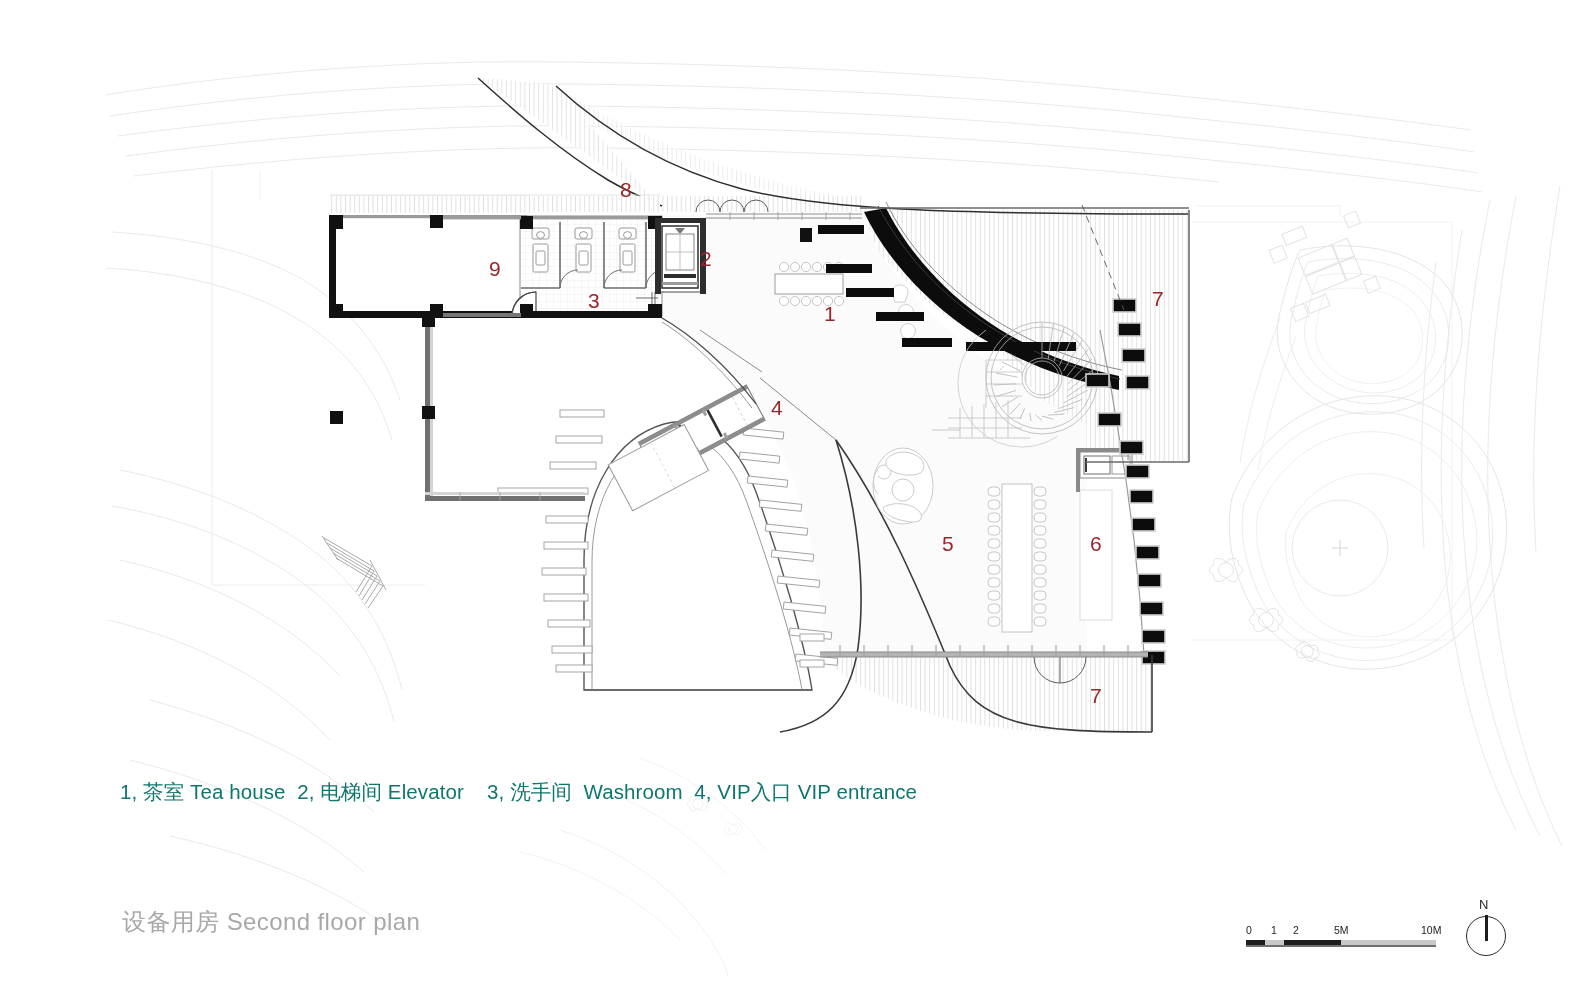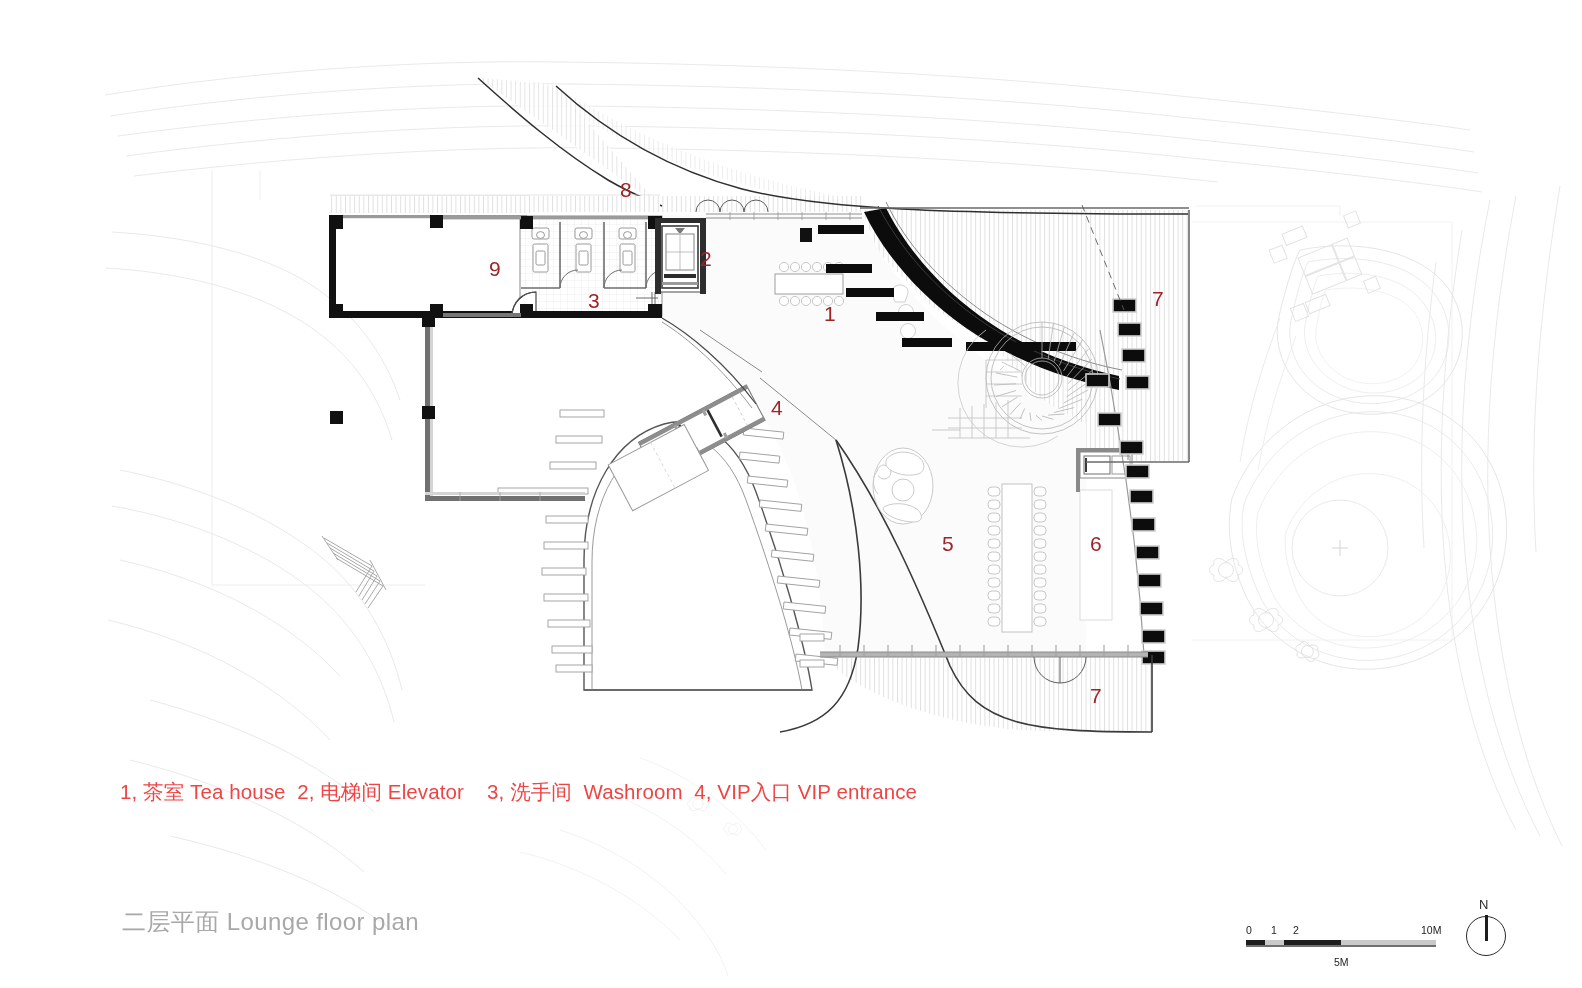"1, 茶室 Tea house 2," .legend-line { color: #ef4444 -> #0f766e }
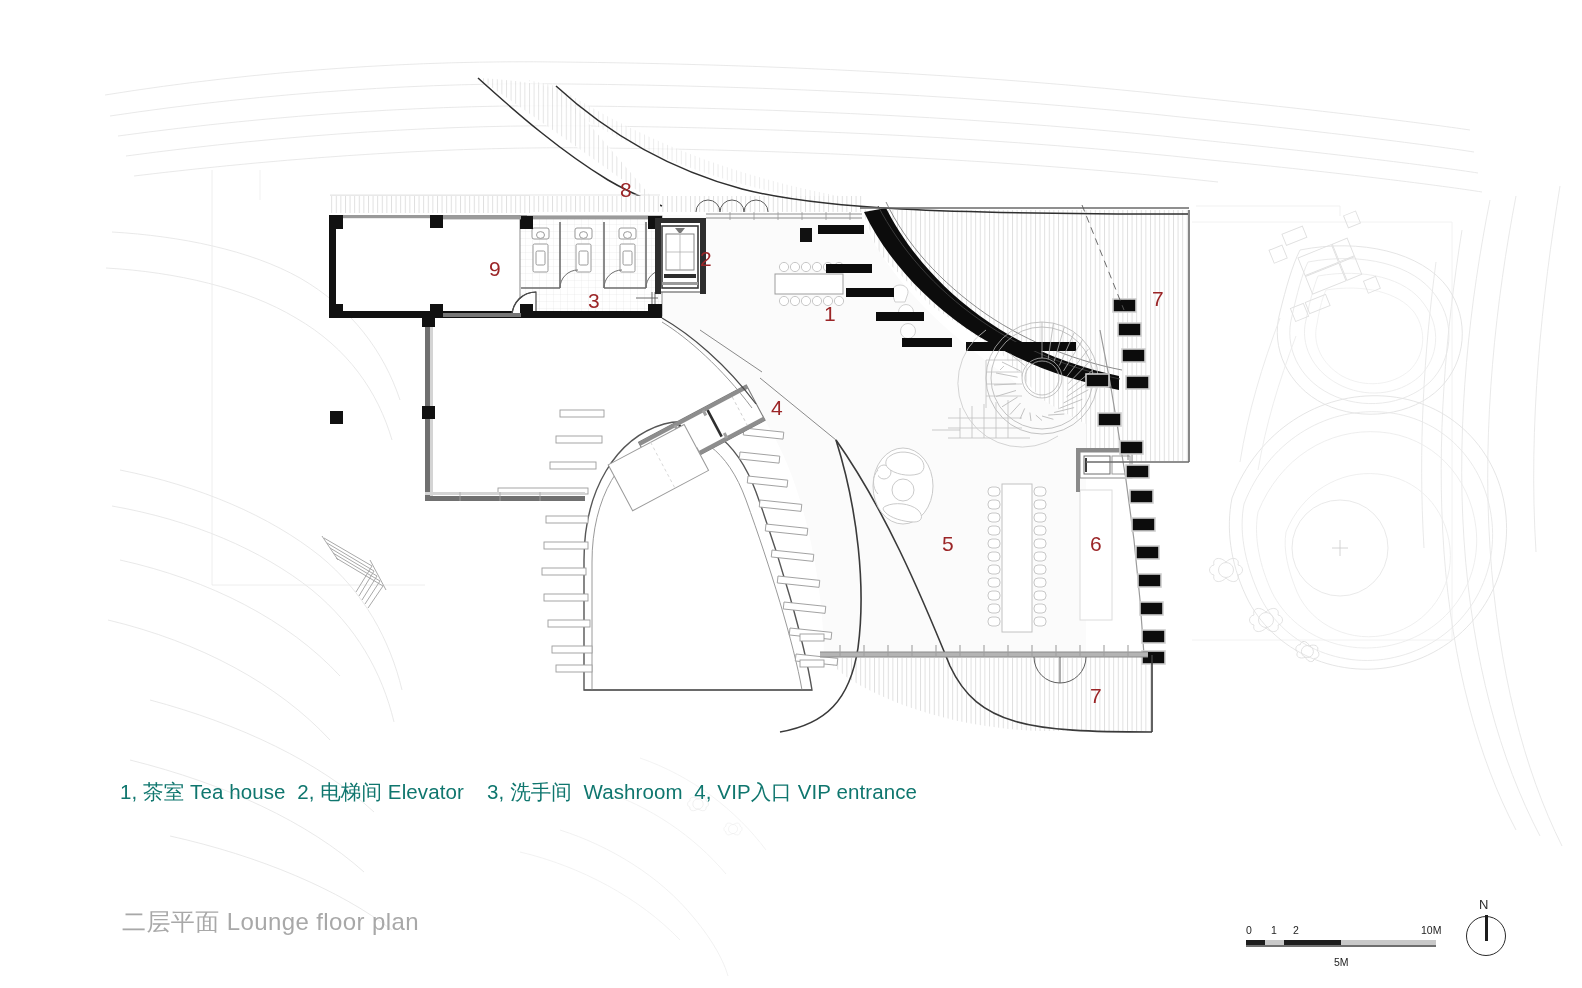"二层平面 Lounge floor plan" div.title-block { text: 二层平面 Lounge -> 设备用房 Second }
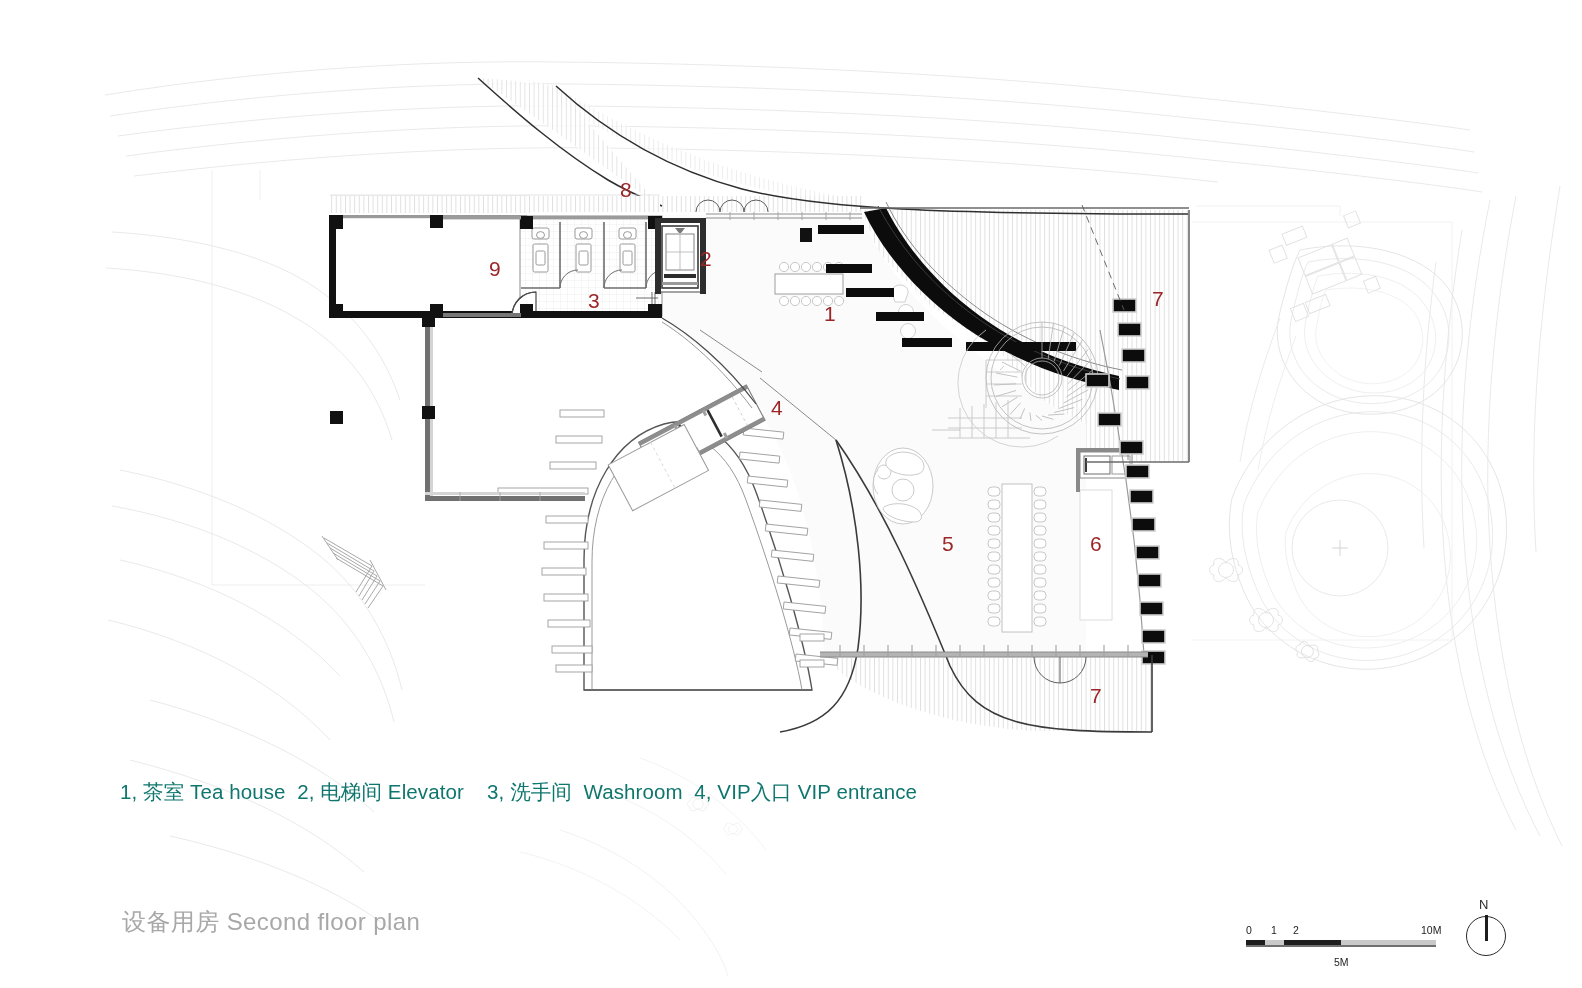"5M" .sb-l5 { margin-top: 32px -> none }
